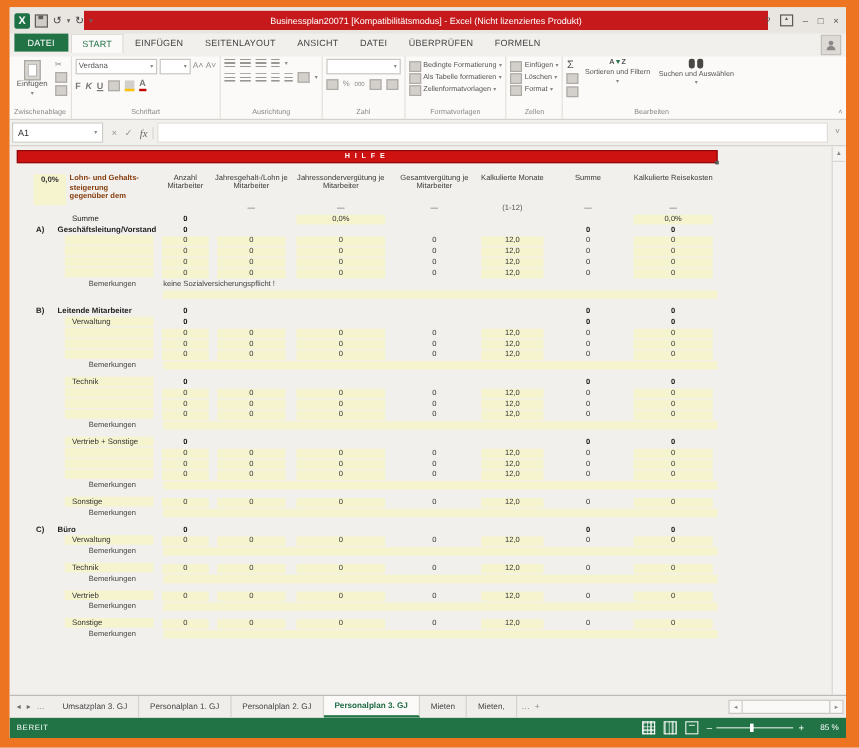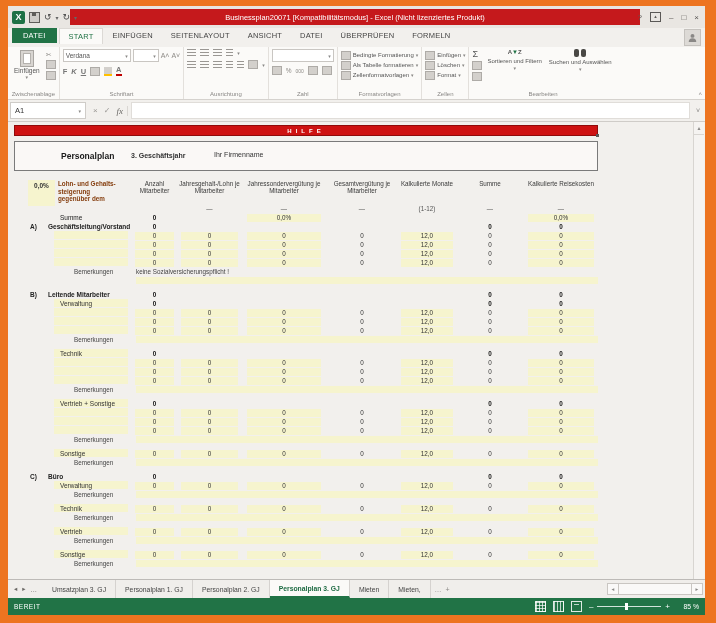"Personalplan" div.planbox { html: <div> <span>Personalplan</span> <span>3. Geschäftsjahr</span> <span>Ihr Firmenname</span> </div> -> none }
